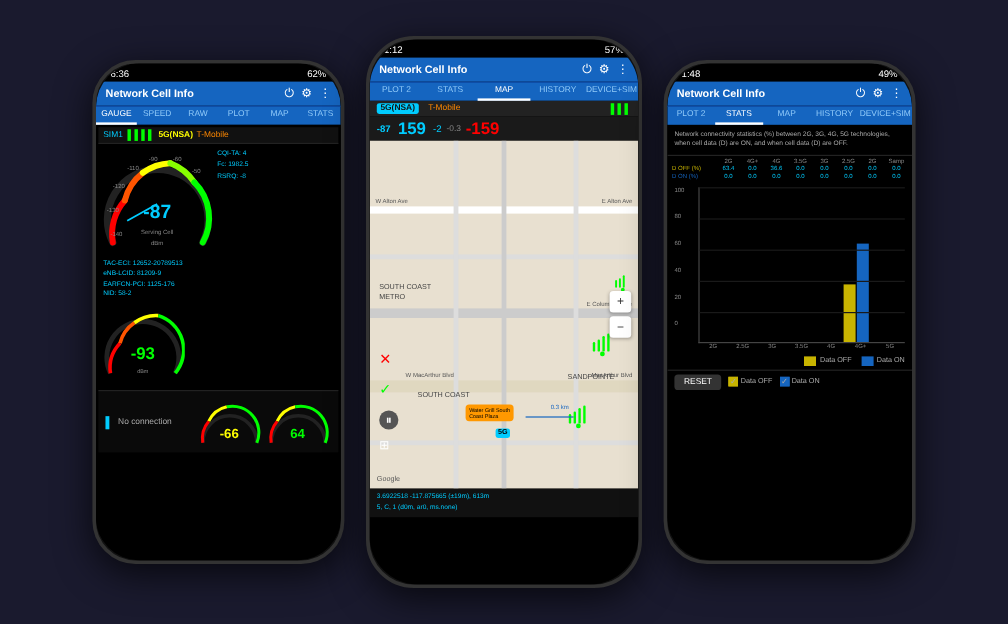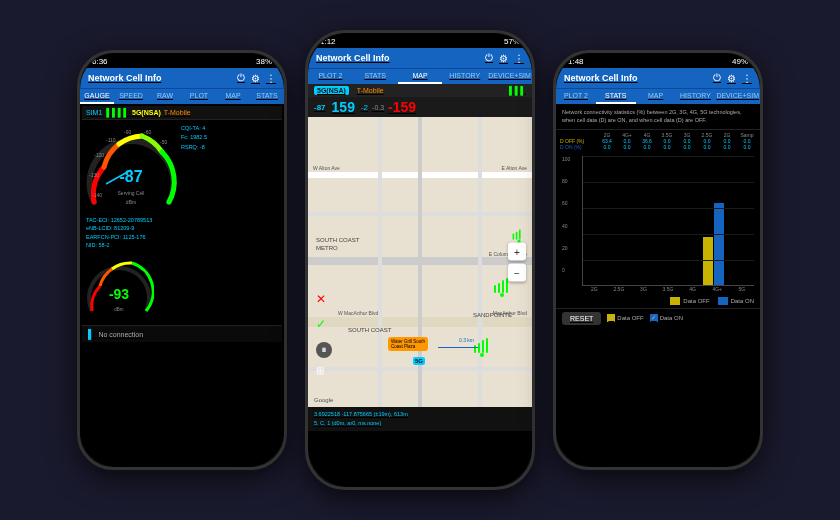"1:12" .phone-screen { text-decoration: underline -> none }
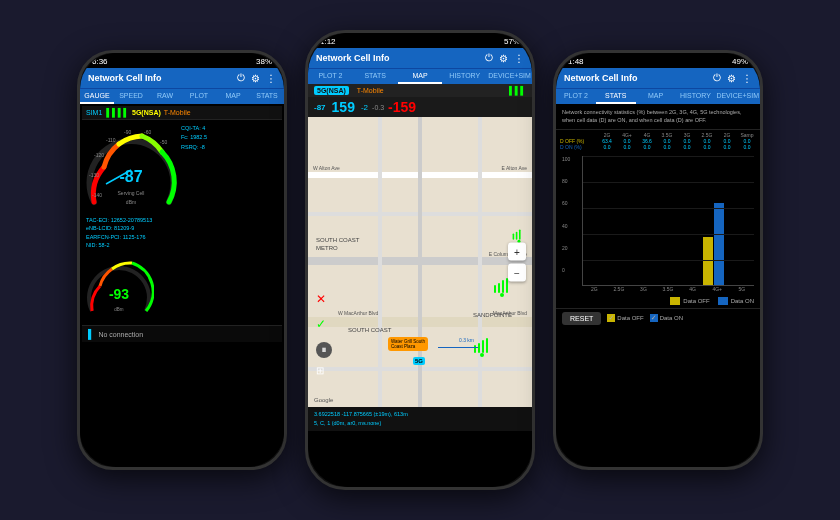"38%" span { text: 38% -> 62% }
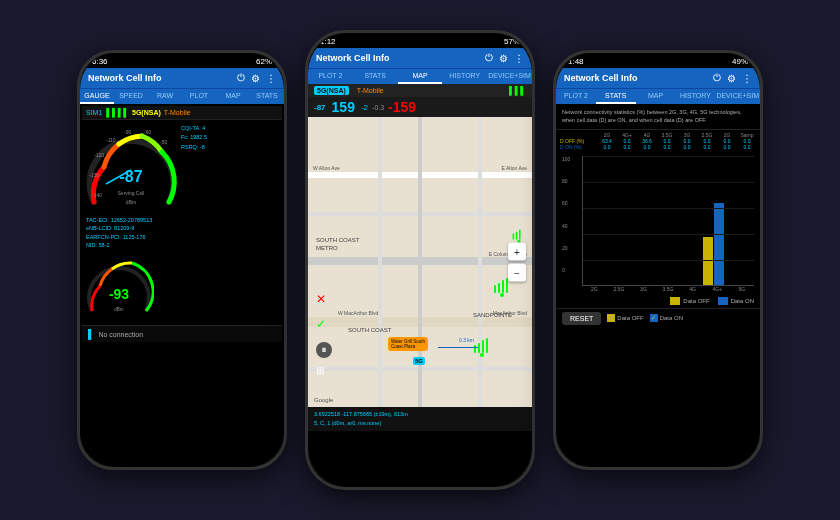"-66" div.wifi-gauges { html: none -> <div> <svg> <path></path> <path></path> <path></path> <path></path> <text>-66</text> </svg> <svg> <path></path> <path></path> <path></path> <path></path> <text>64</text> </svg> </div> }
